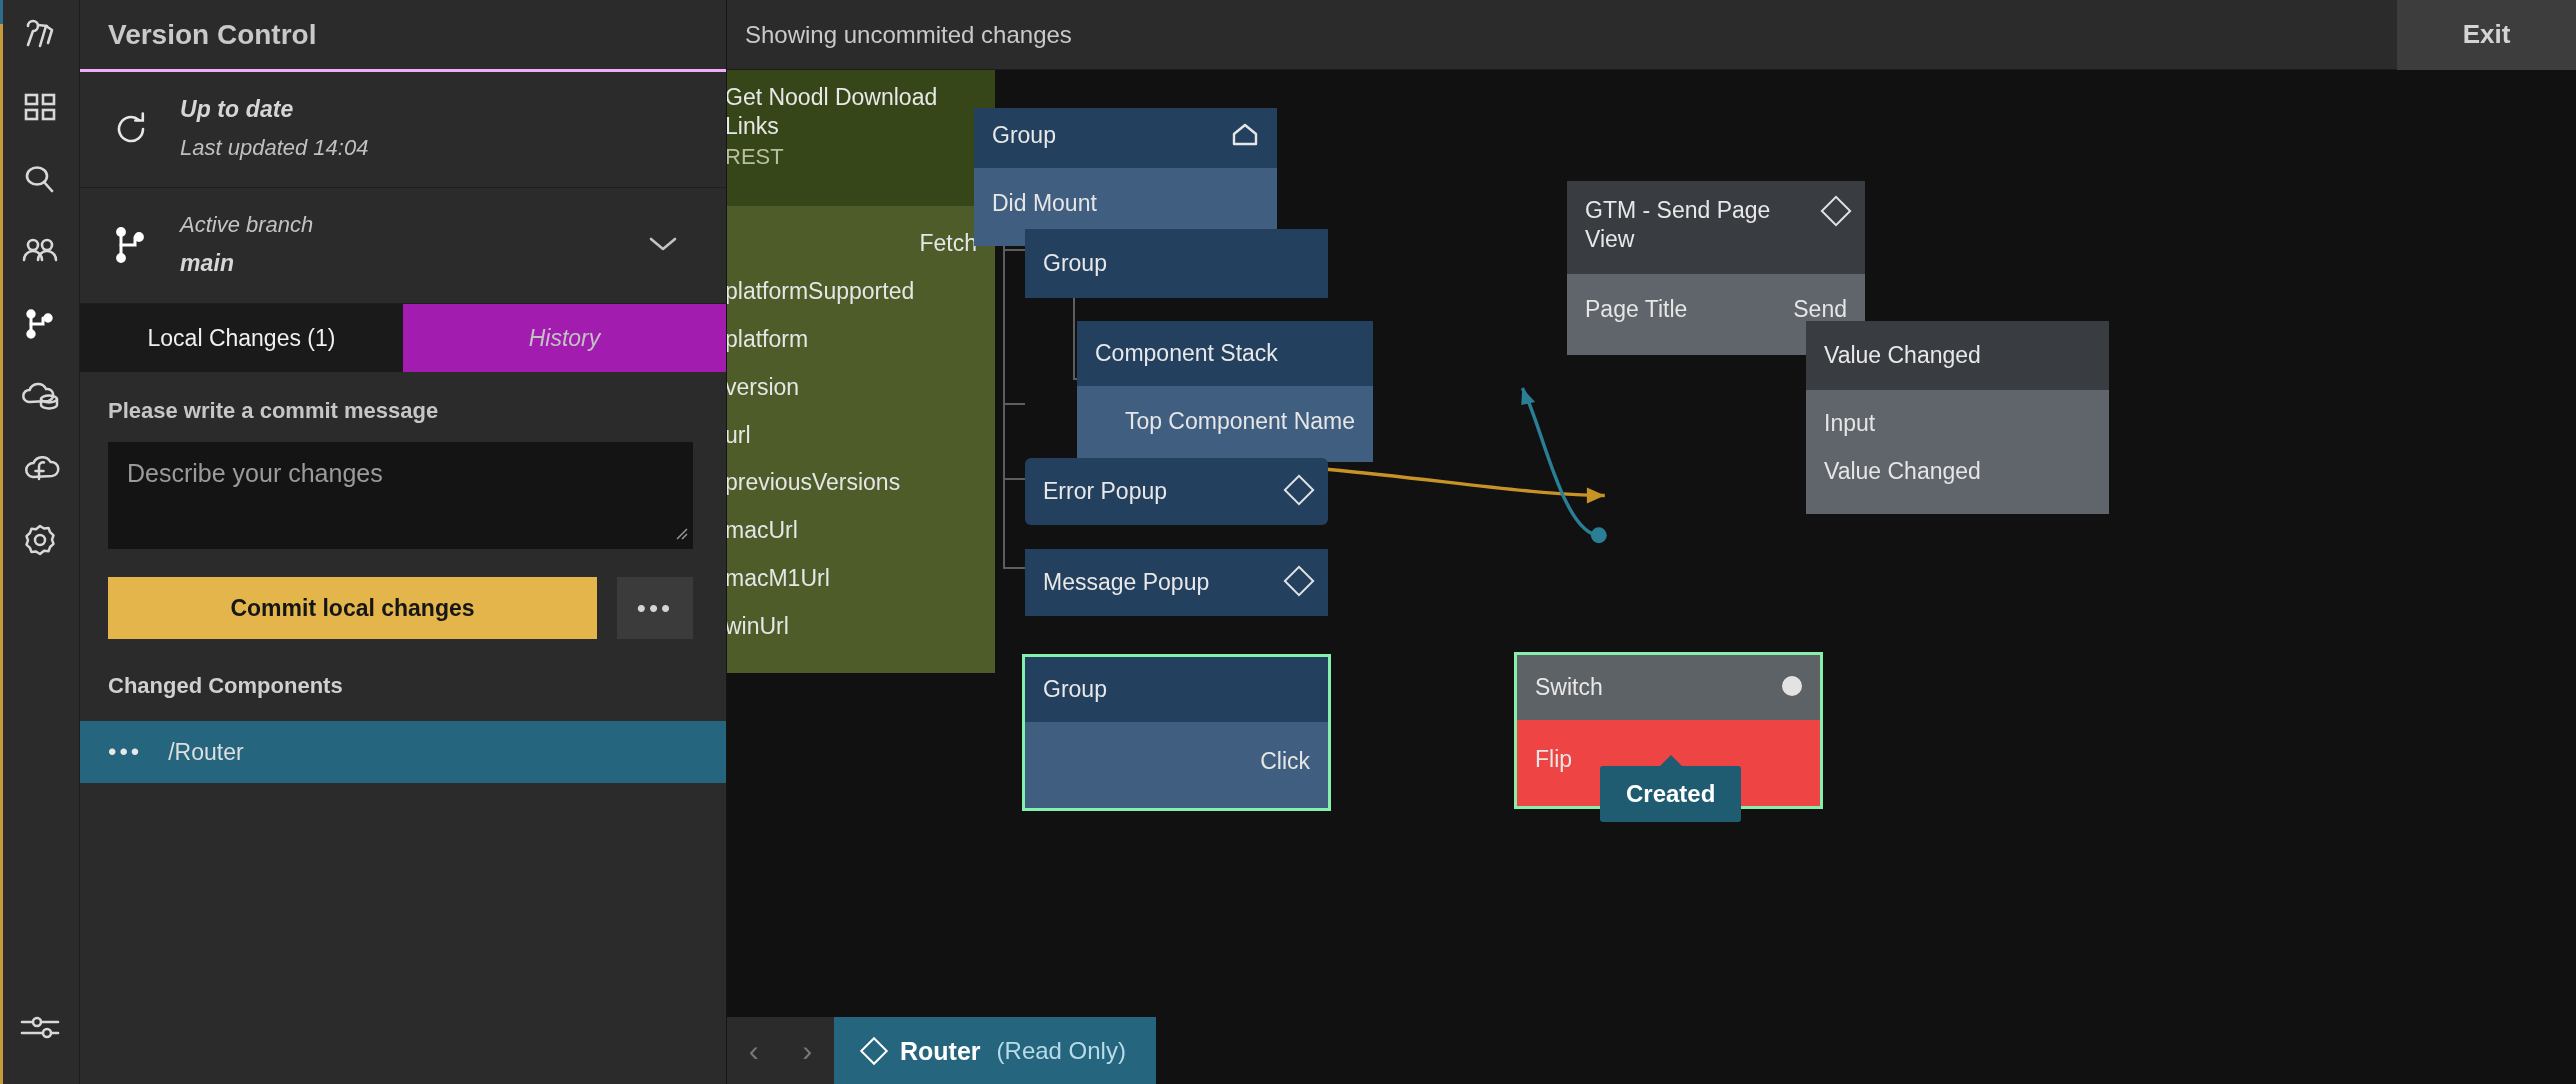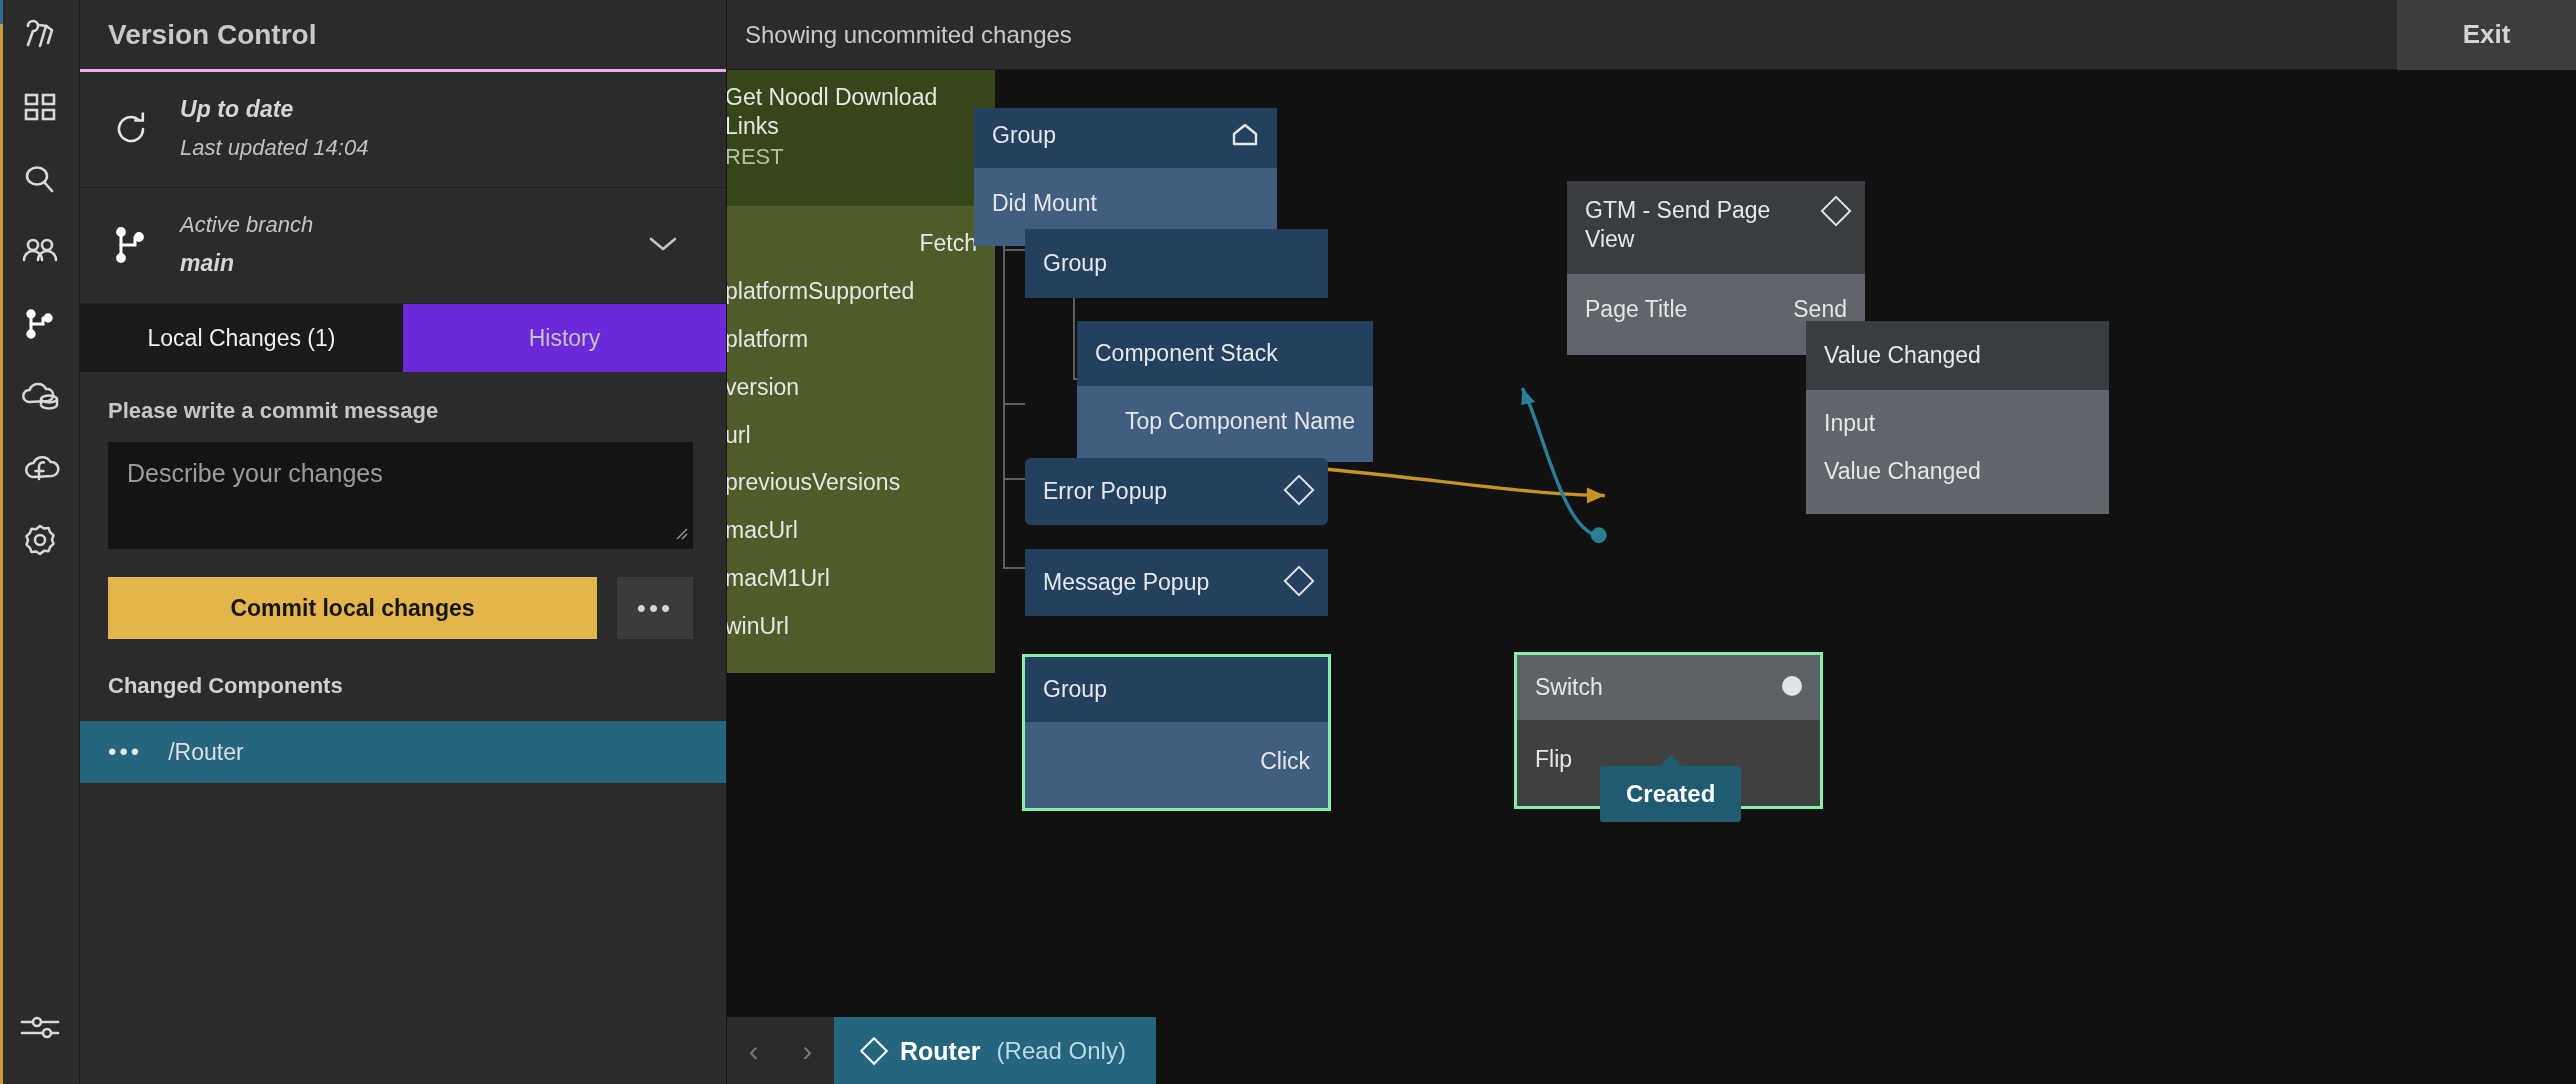"History" .vc-tab.inactive { background: #6d28d9 -> #a21caf; font-style: none -> italic }
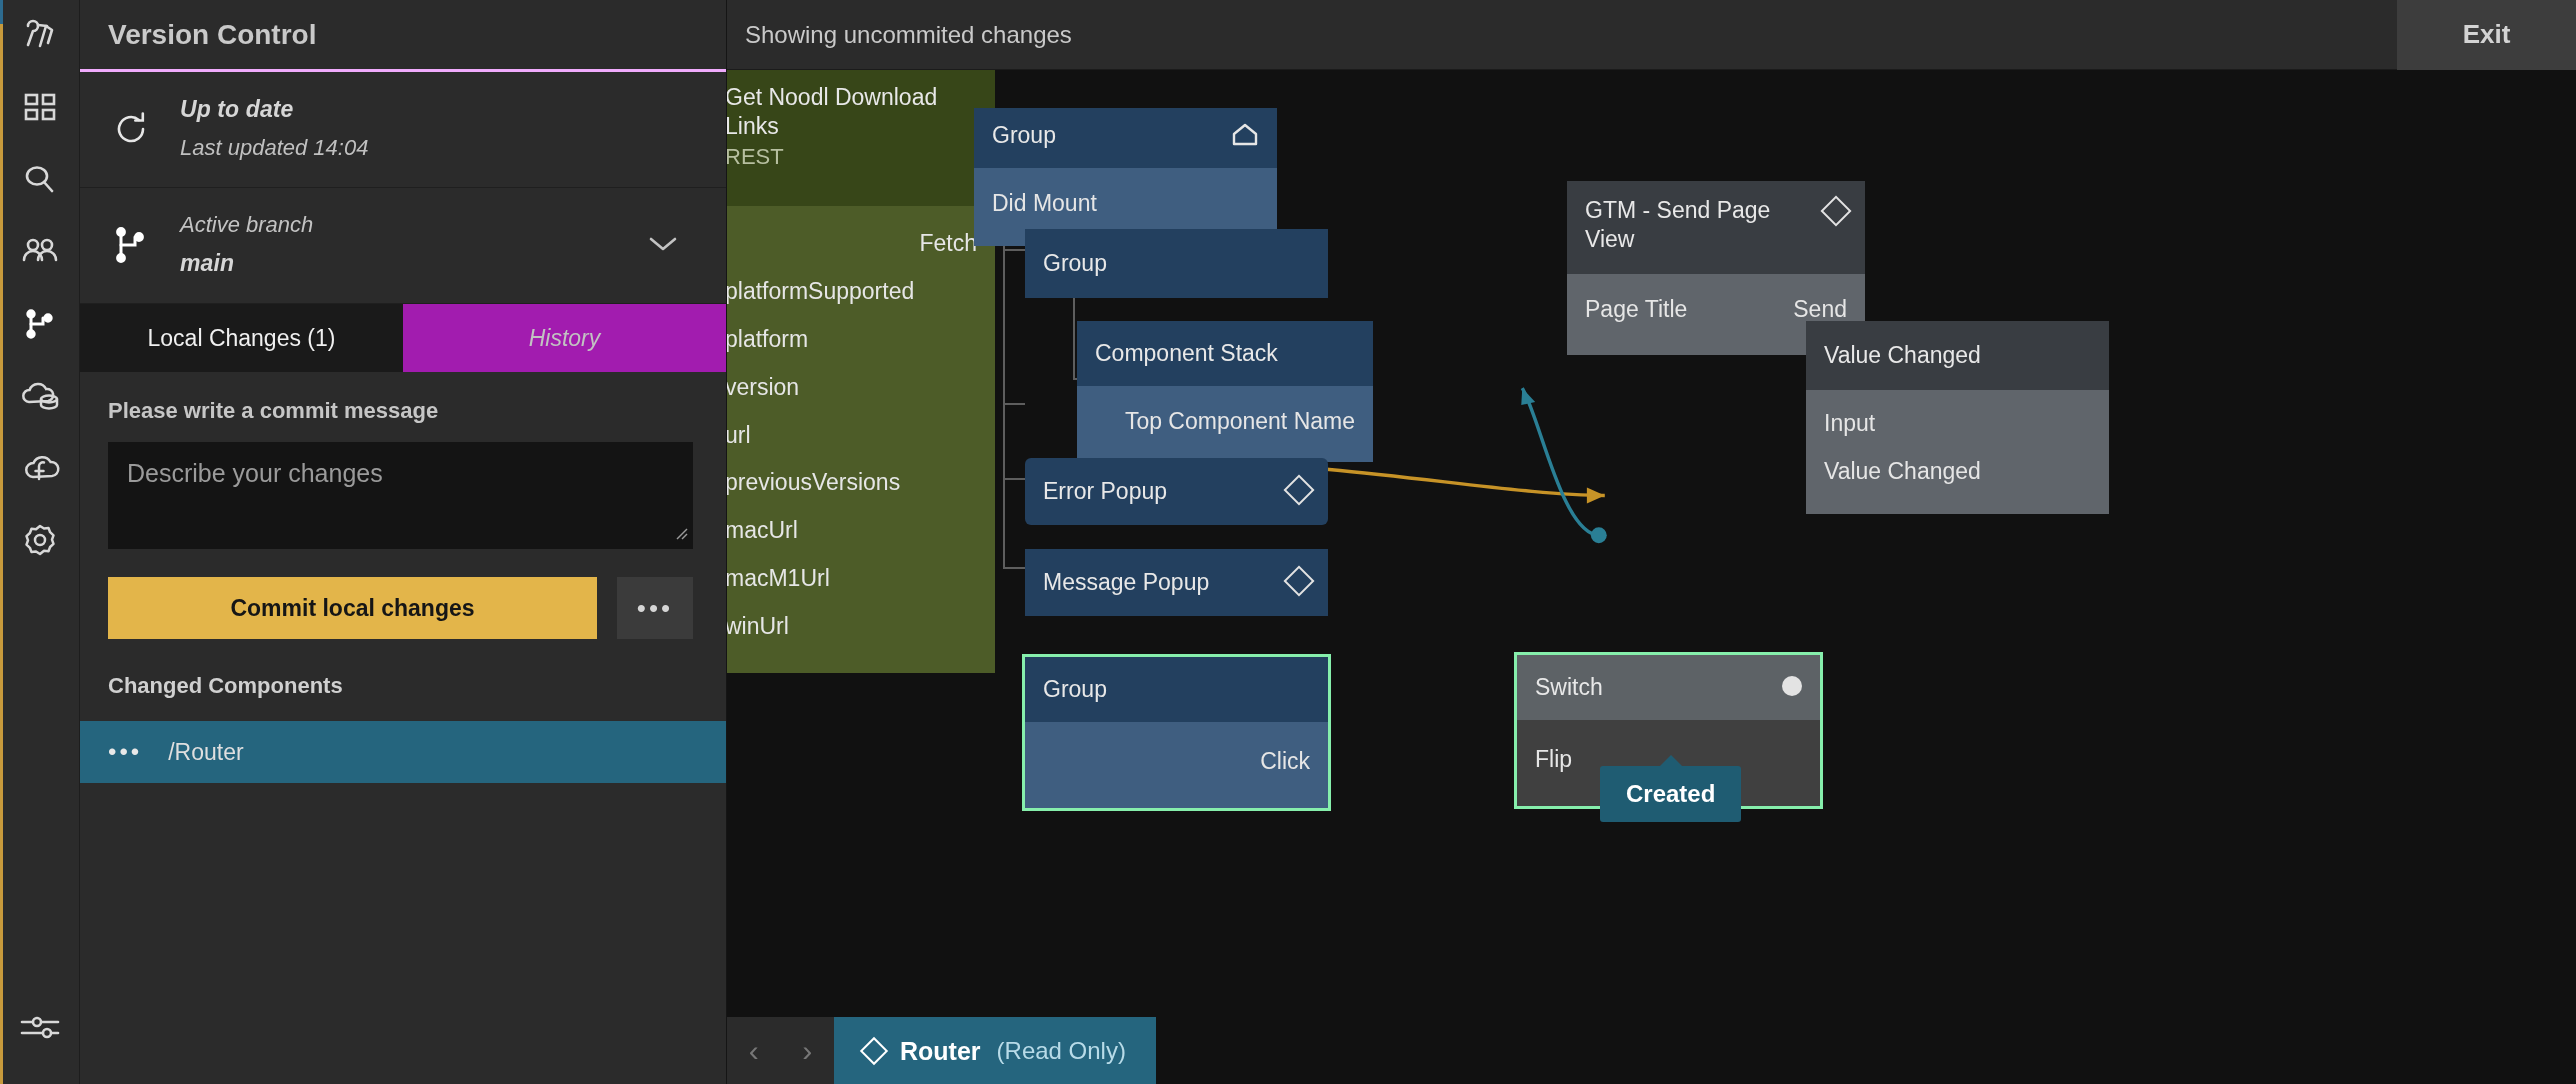"Flip" .n-lgrey .node-ports { background: #404040 -> #ef4444 }
